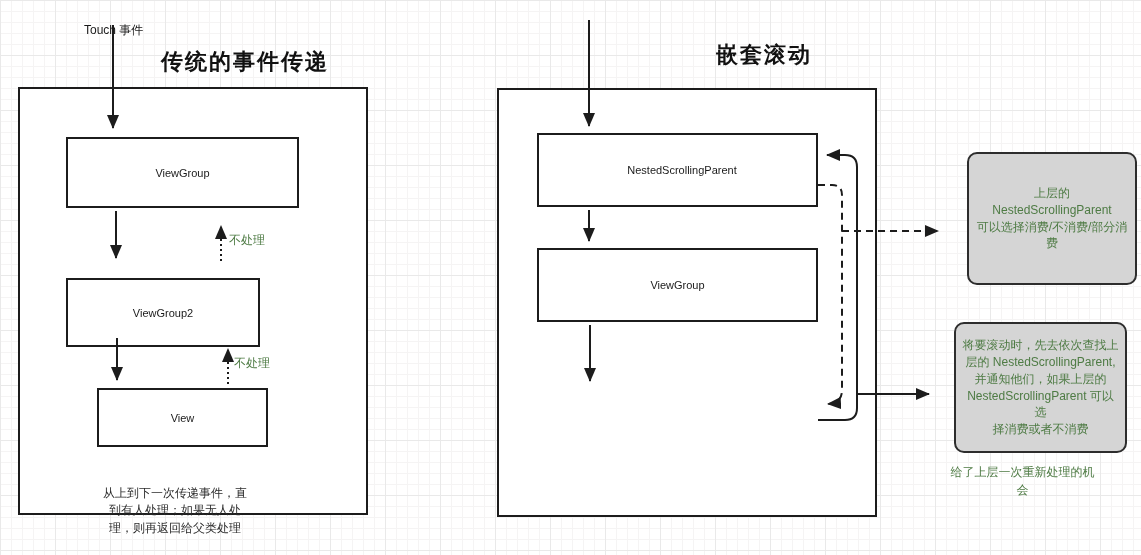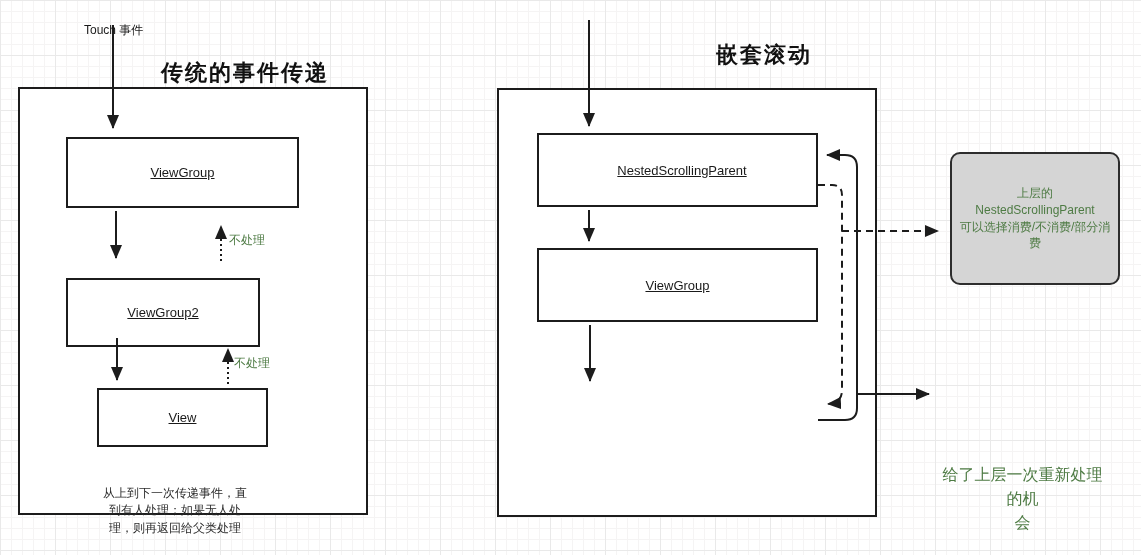"传统的事件传递" div.diagram-title { top: 58px -> 47px }
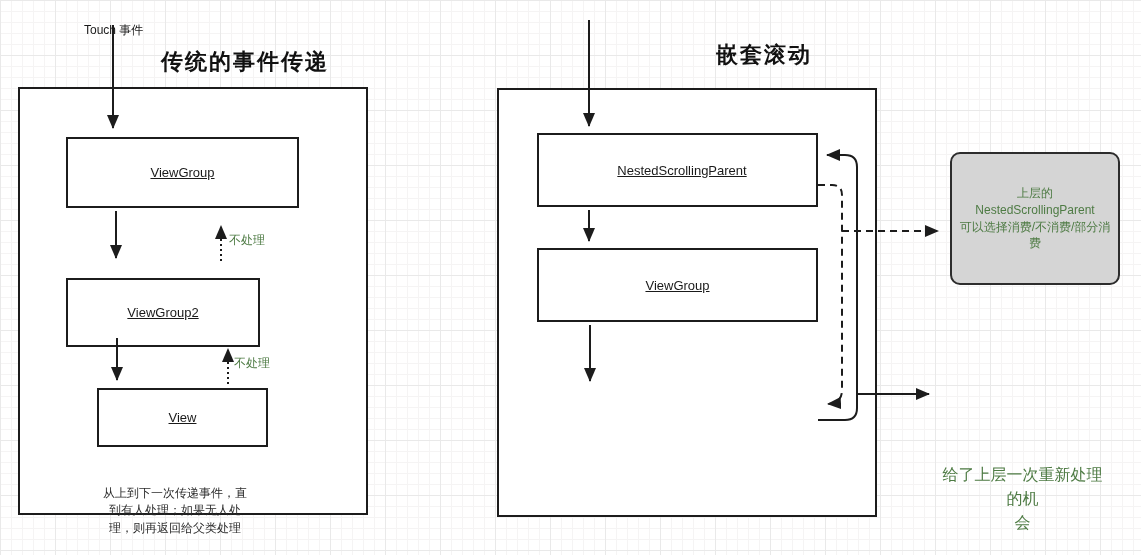"ViewGroup" .node { font-size: 13px -> 11px; text-decoration: underline -> none }
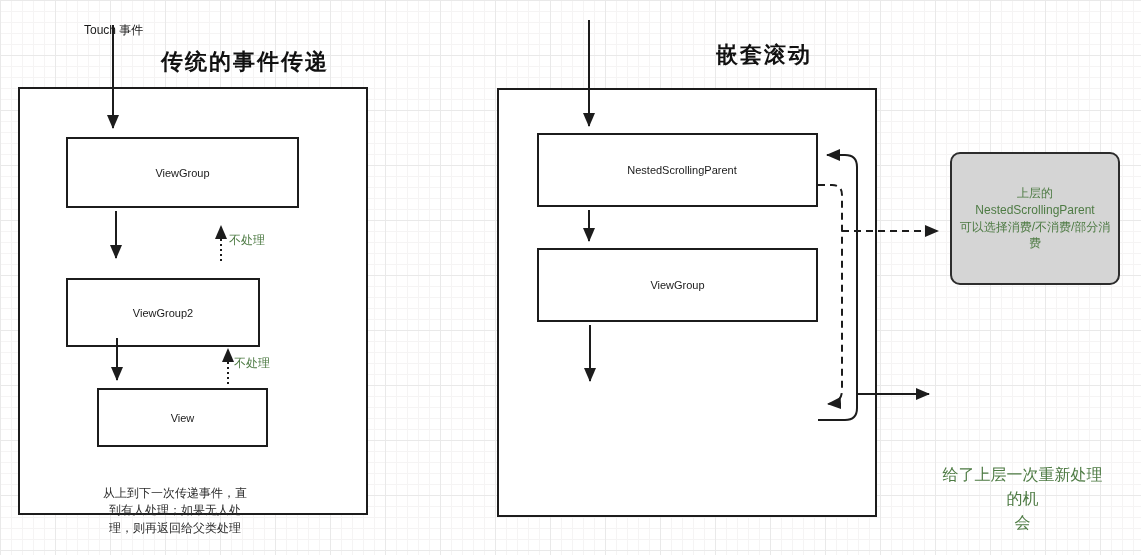"上层的 NestedScrollingParent" .annotation { margin-left: none -> 17px }
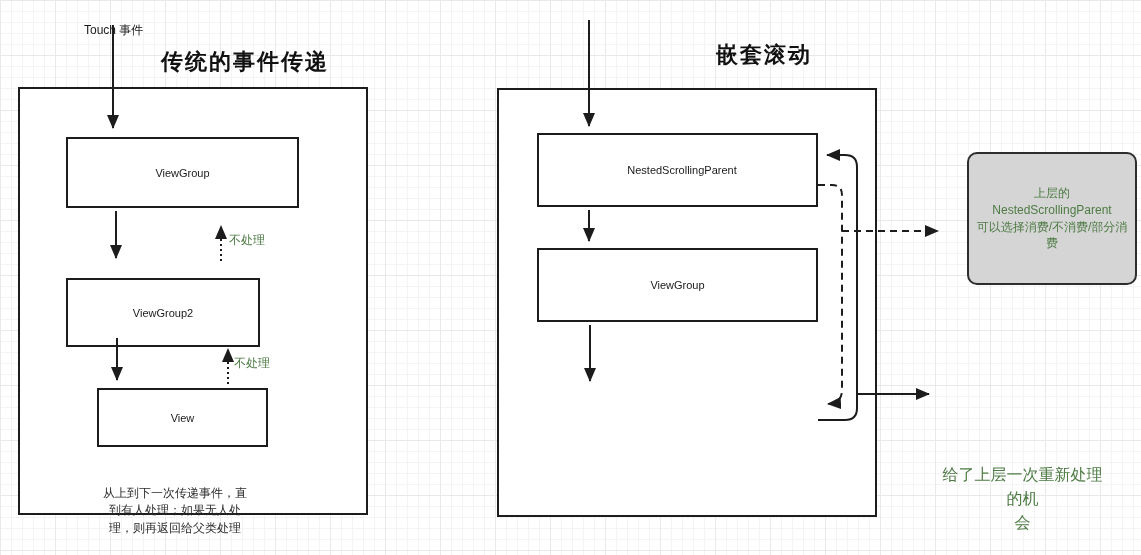"将要滚动时，先去依次查找上" div.annotation { html: none -> <div>将要滚动时，先去依次查找上 层的 NestedScrollingParent, 并通知他们，如果上层的 NestedScrollingParent 可以选 择消费或者不消费</div> }
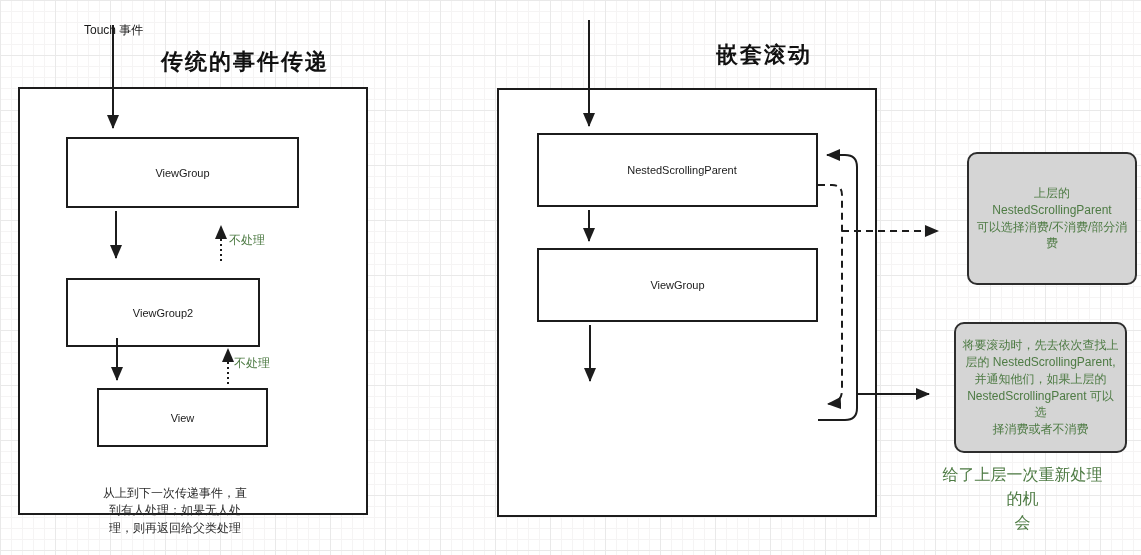"给了上层一次重新处理的机" .caption { font-size: 16px -> 12px }
